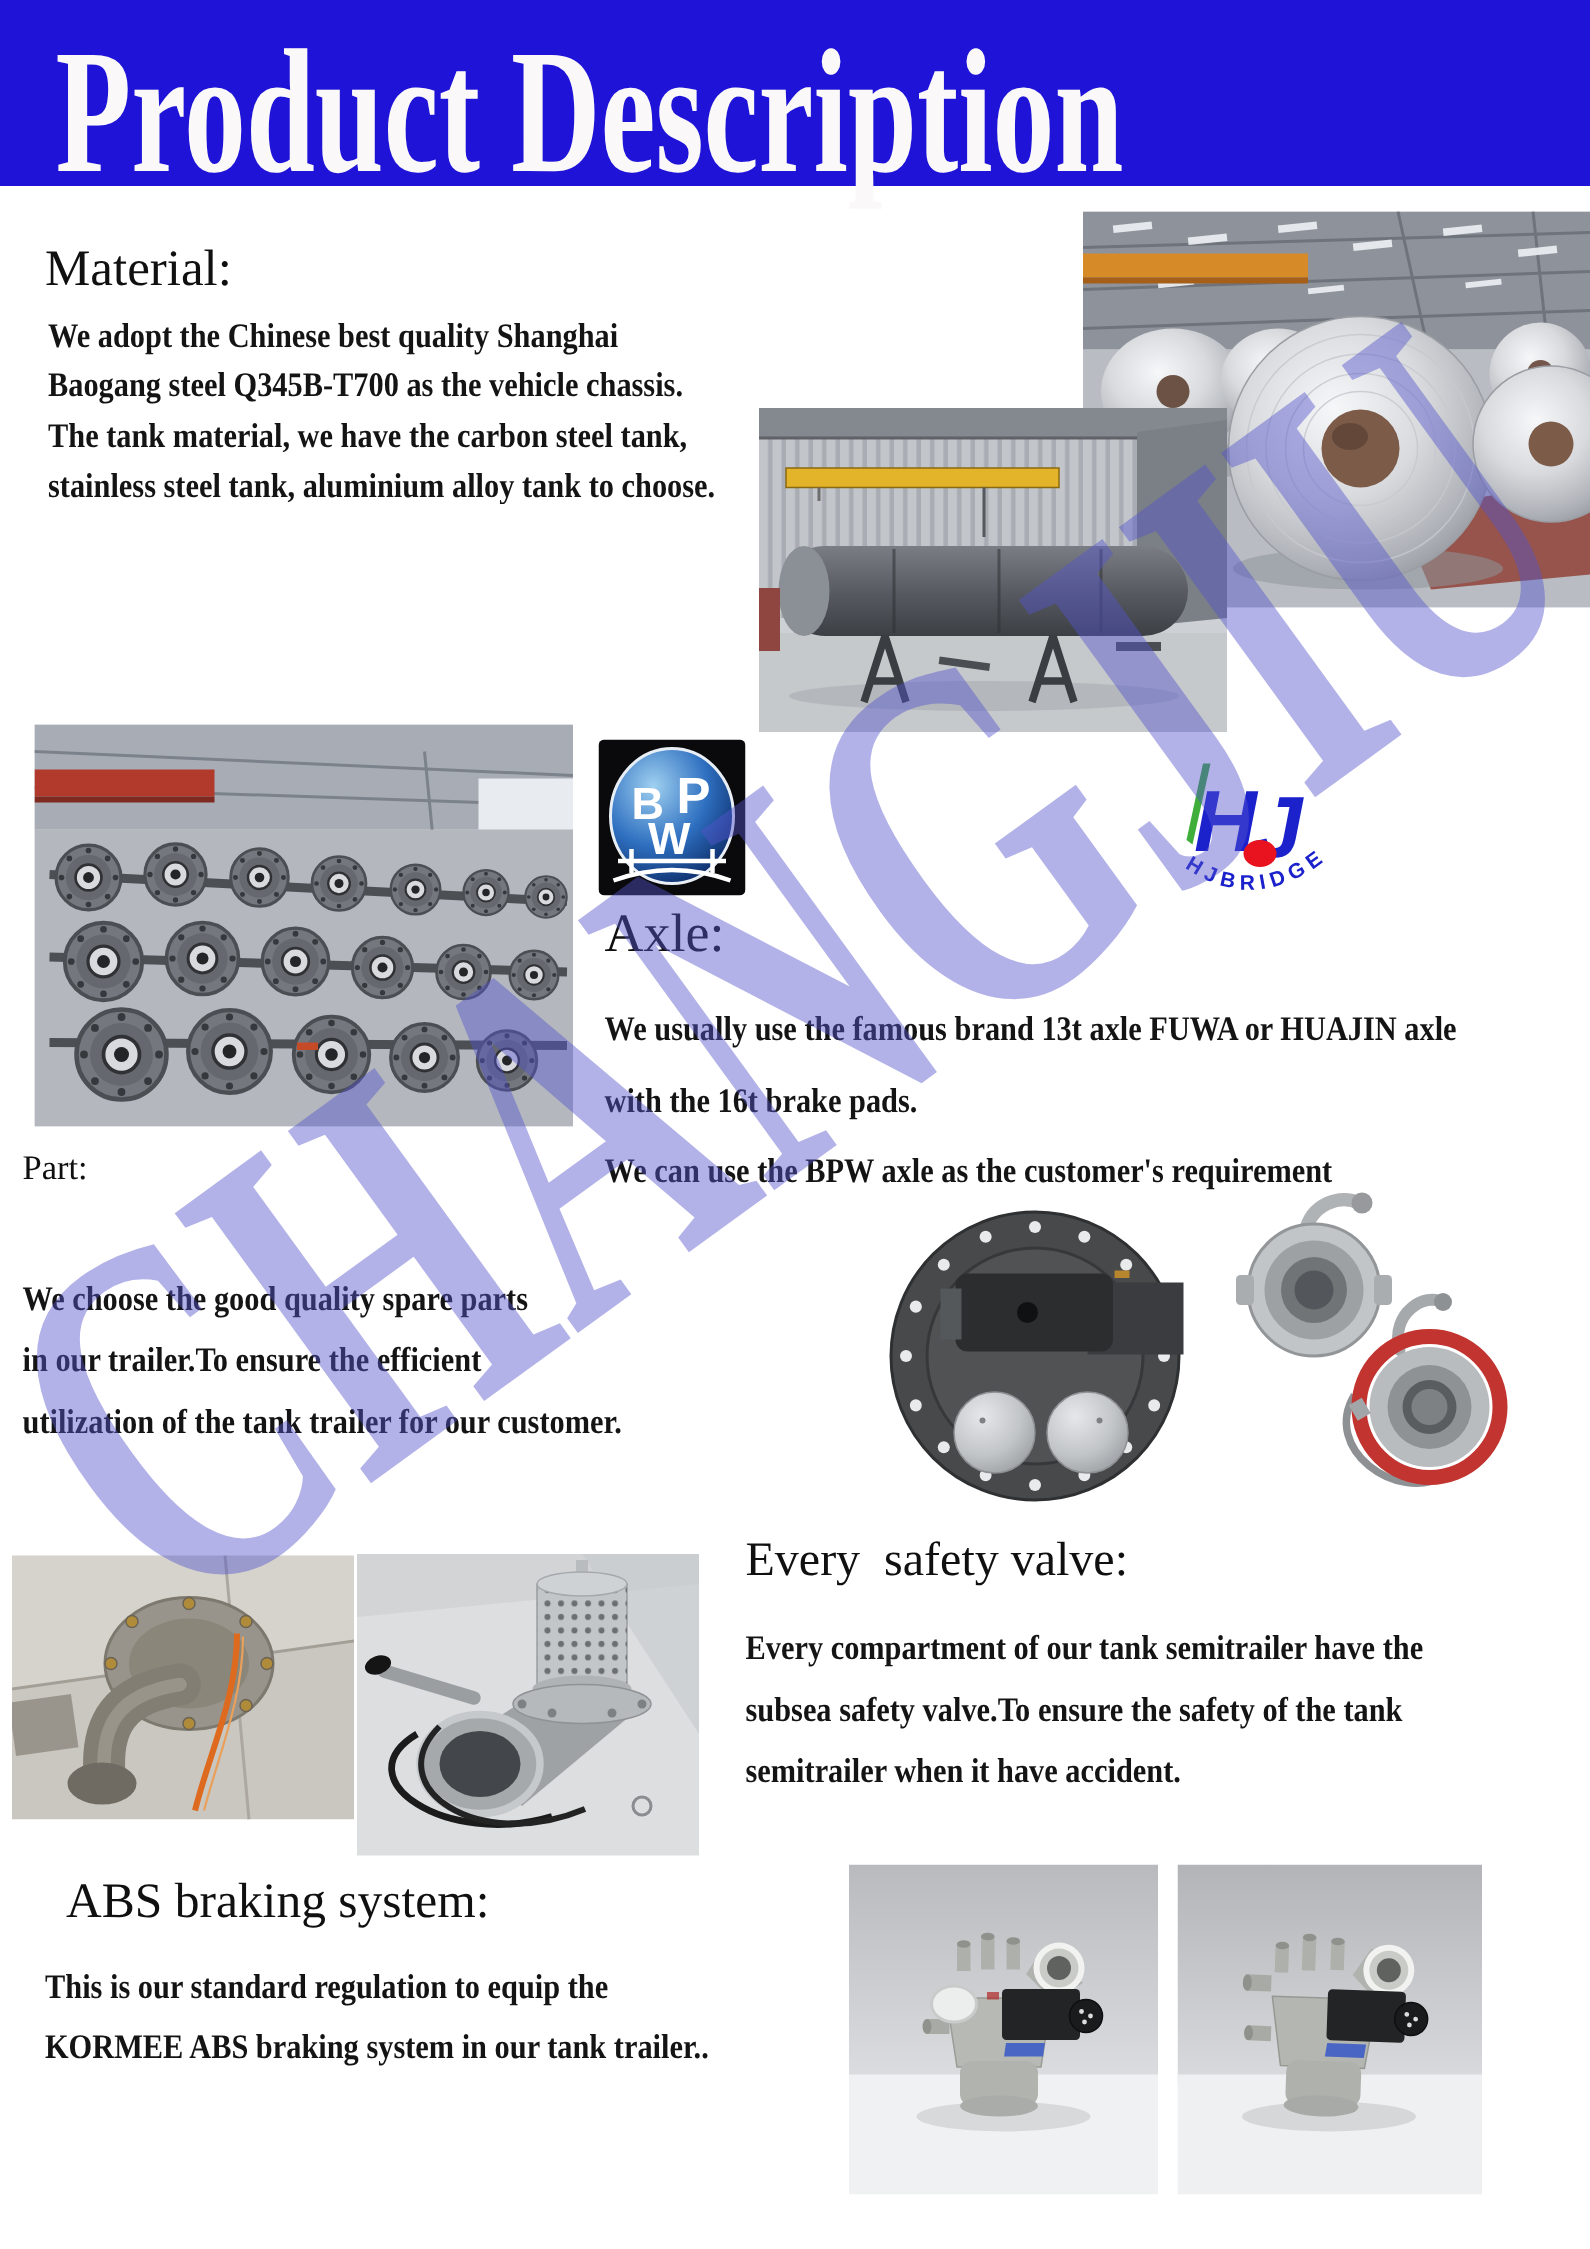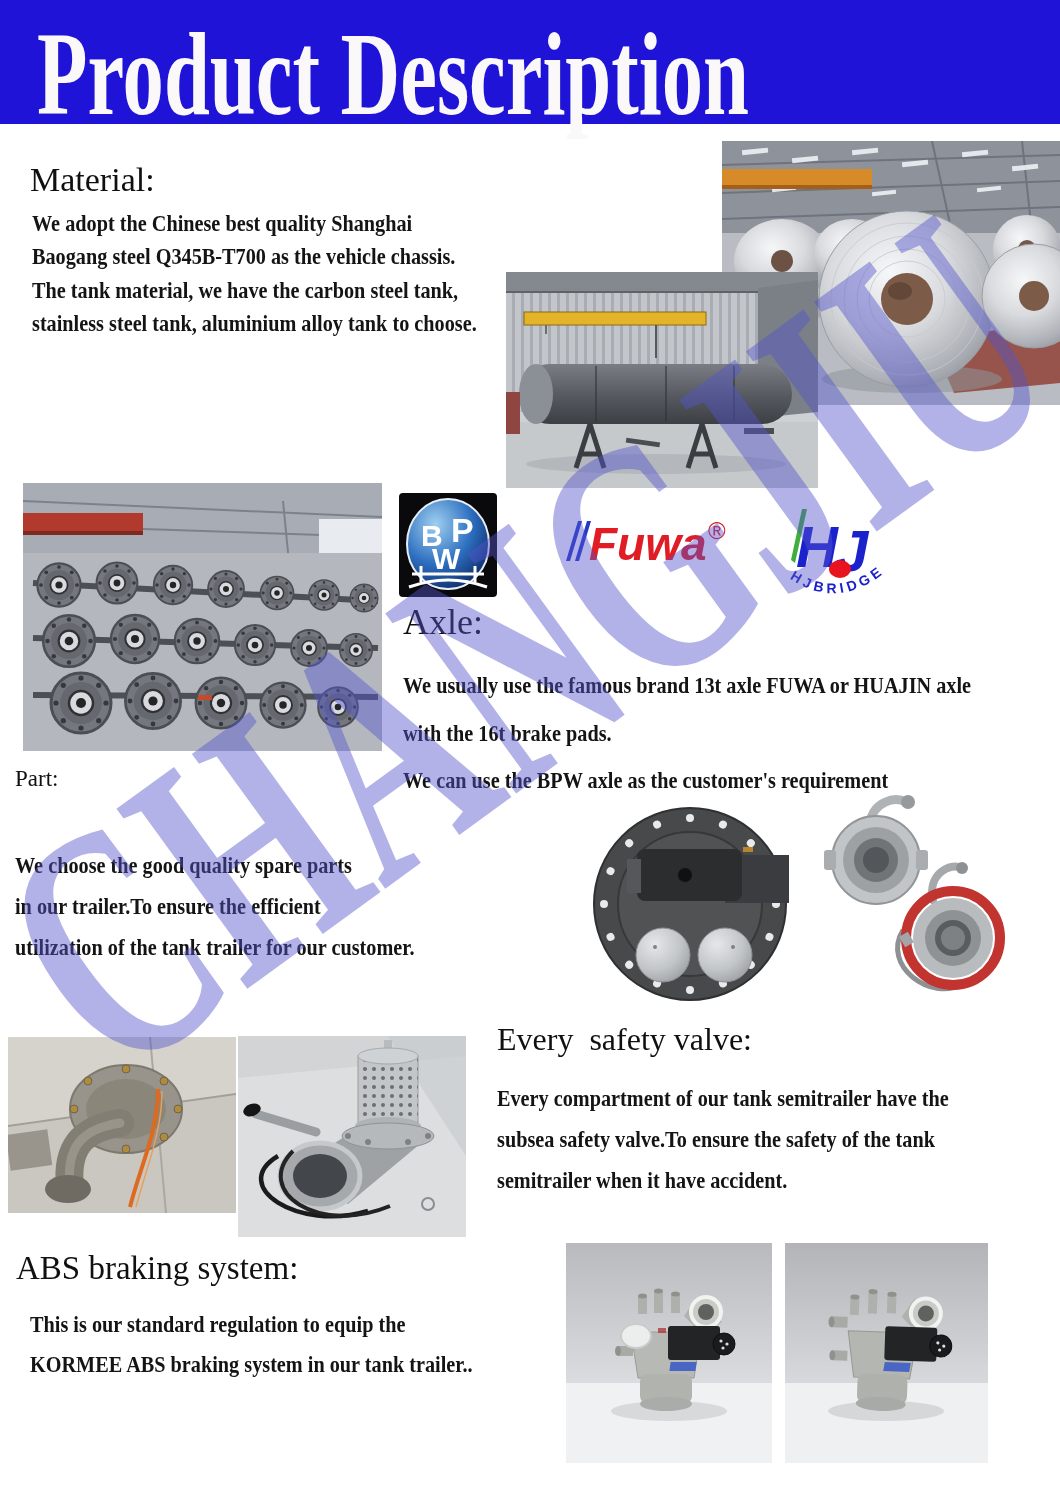"Fuwa" div.photo { html: <div> <svg> <g> <polygon></polygon> <polygon></polygon> </g> <text>Fuwa</text> <text>®</text> </svg> </div> -> none }
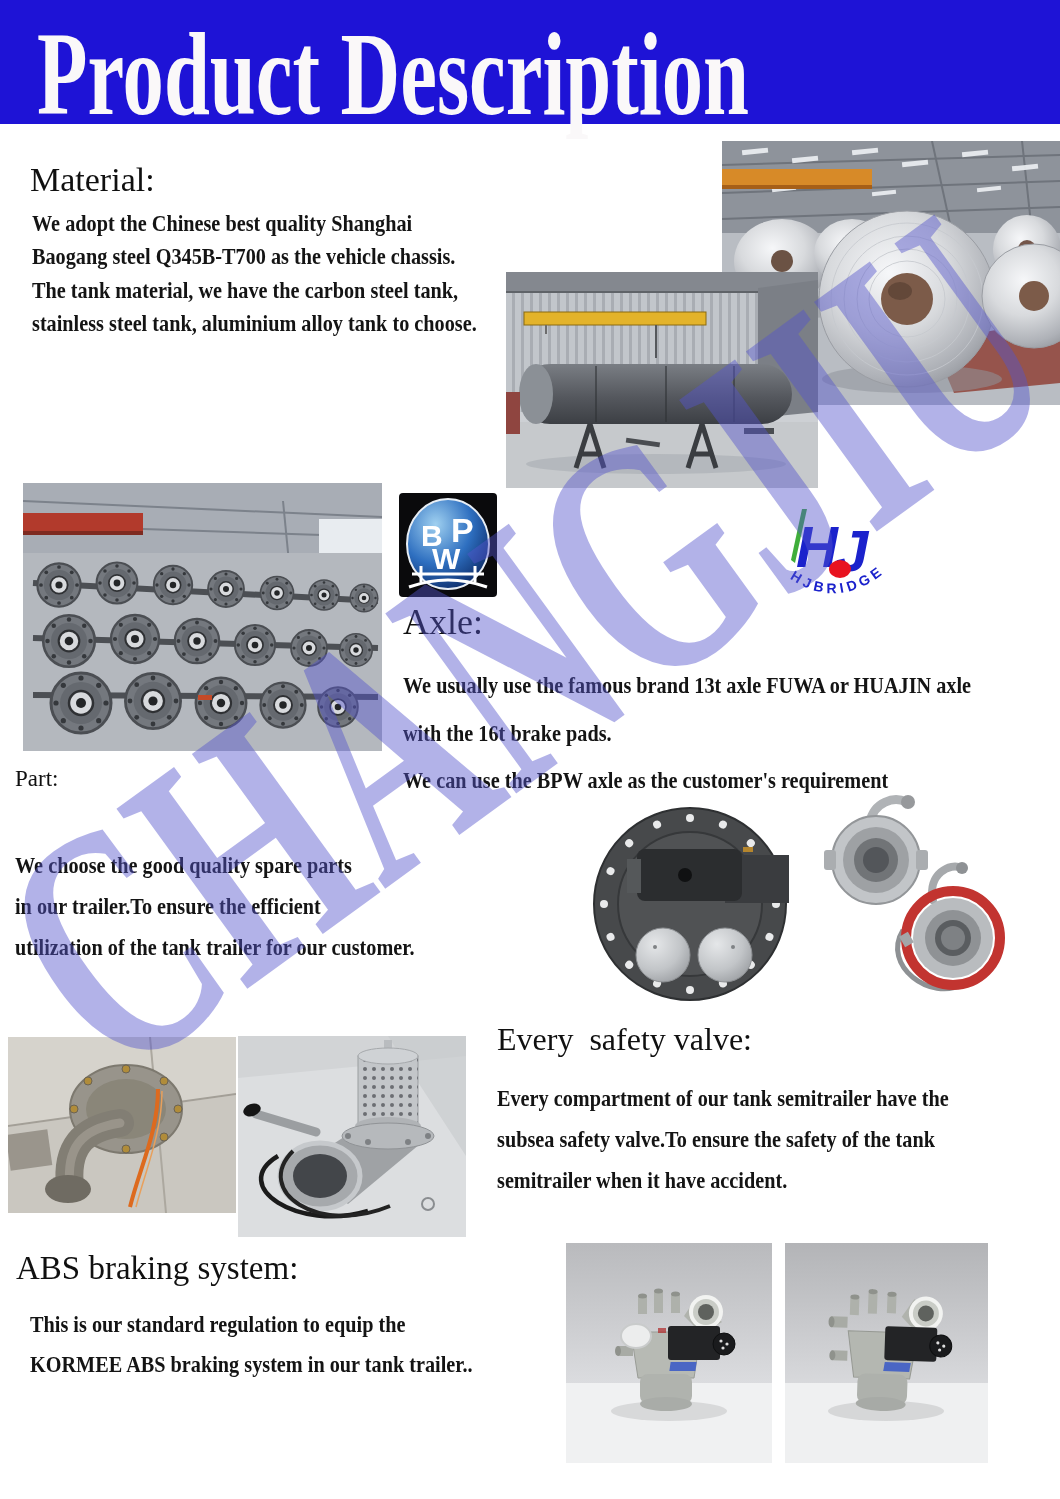"ABS braking system:" #abs-h { left: 16px -> 44px }
